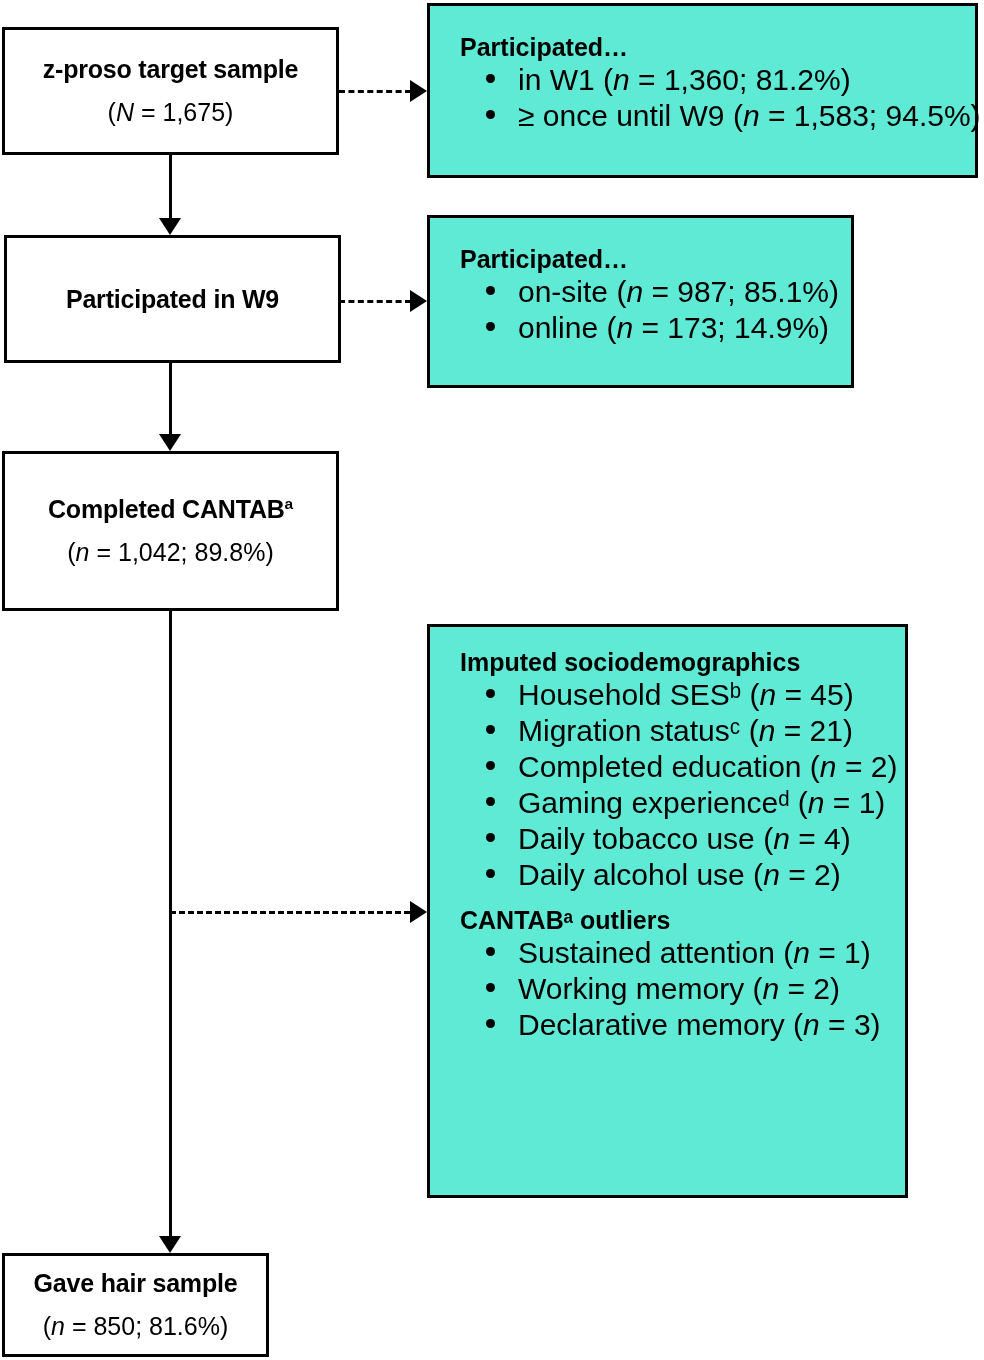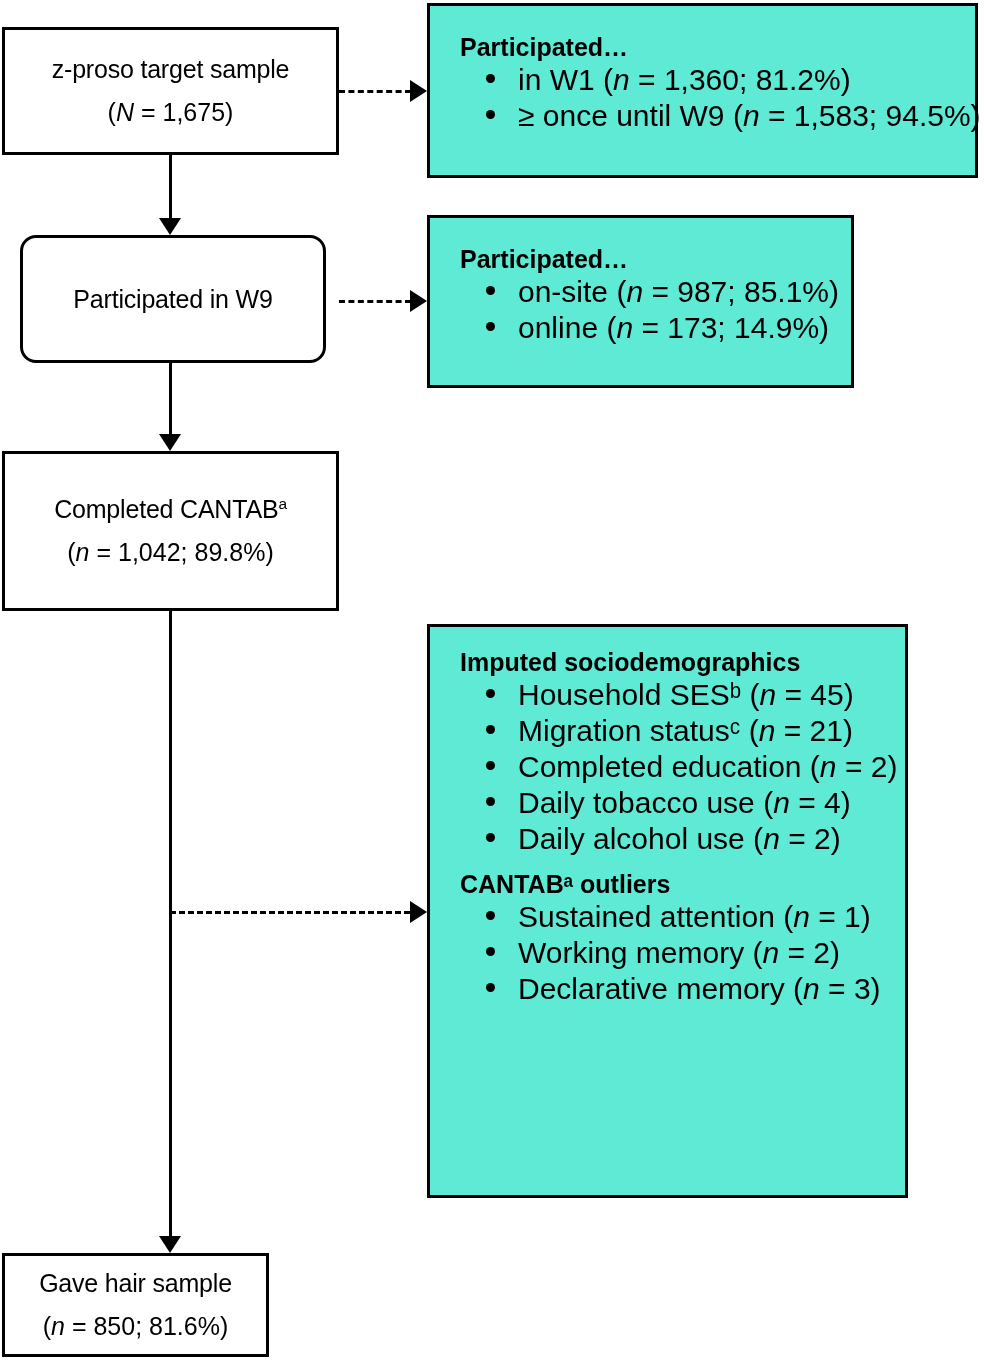"z-proso target sample" .title-line { font-weight: normal -> bold }
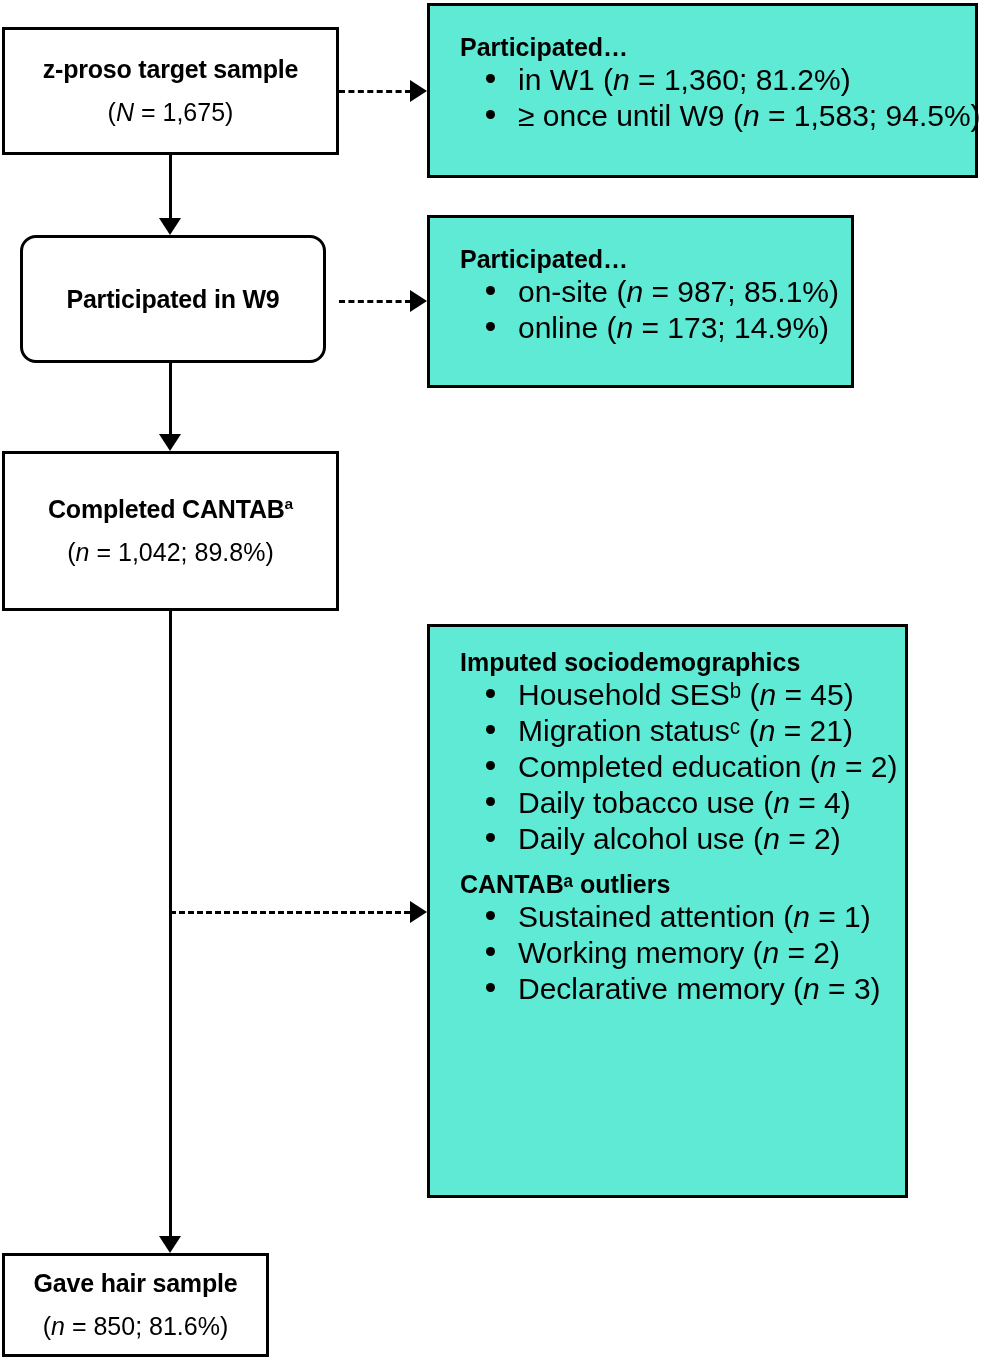"Participated in W9" div.box { border-radius: 16px -> none; left: 20px -> 4px; width: 306px -> 337px }
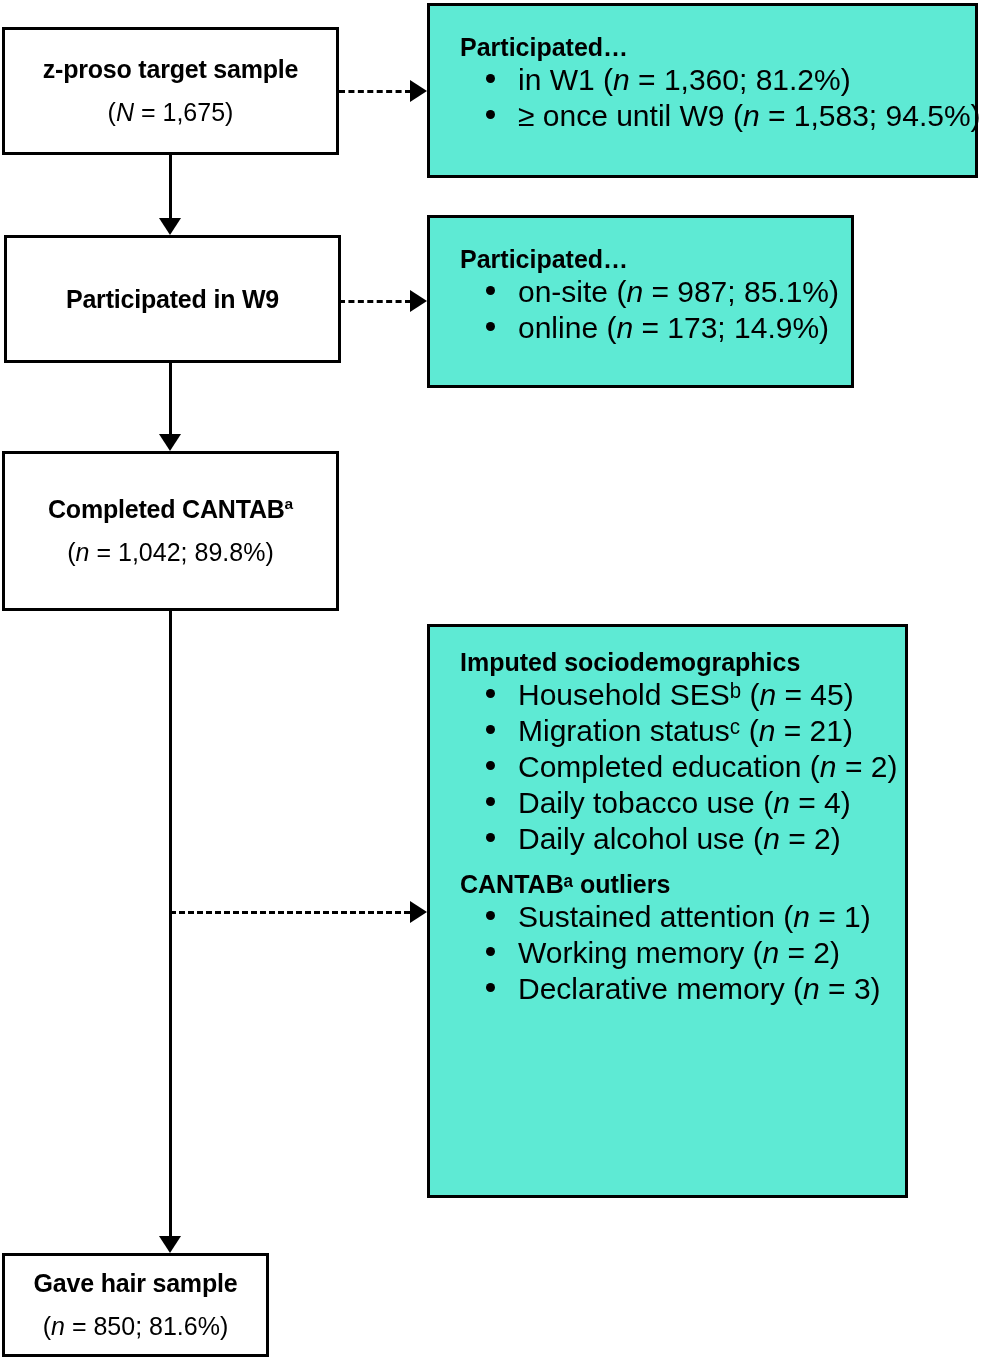"Gaming experienceᵈ (n = 1)" li { html: none -> <li>Gaming experienceᵈ (<span>n</span> = 1)</li> }
